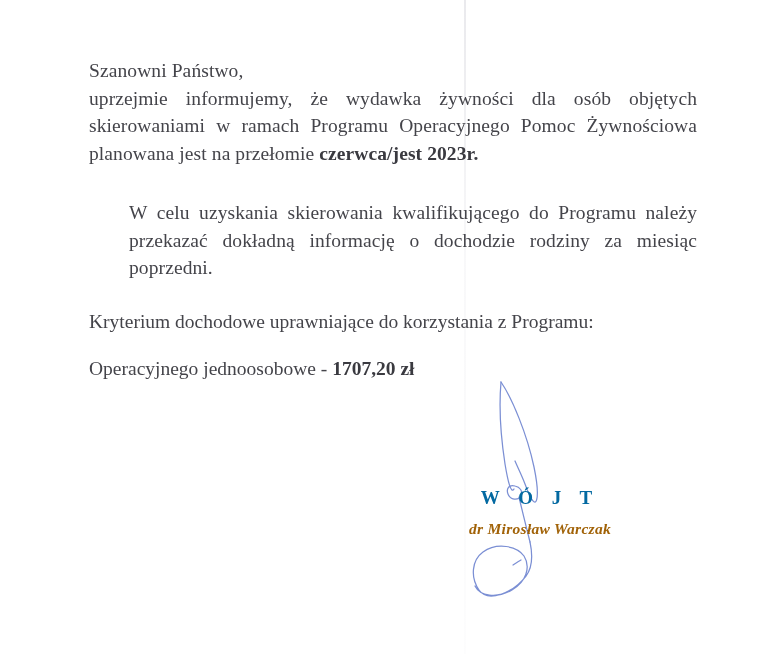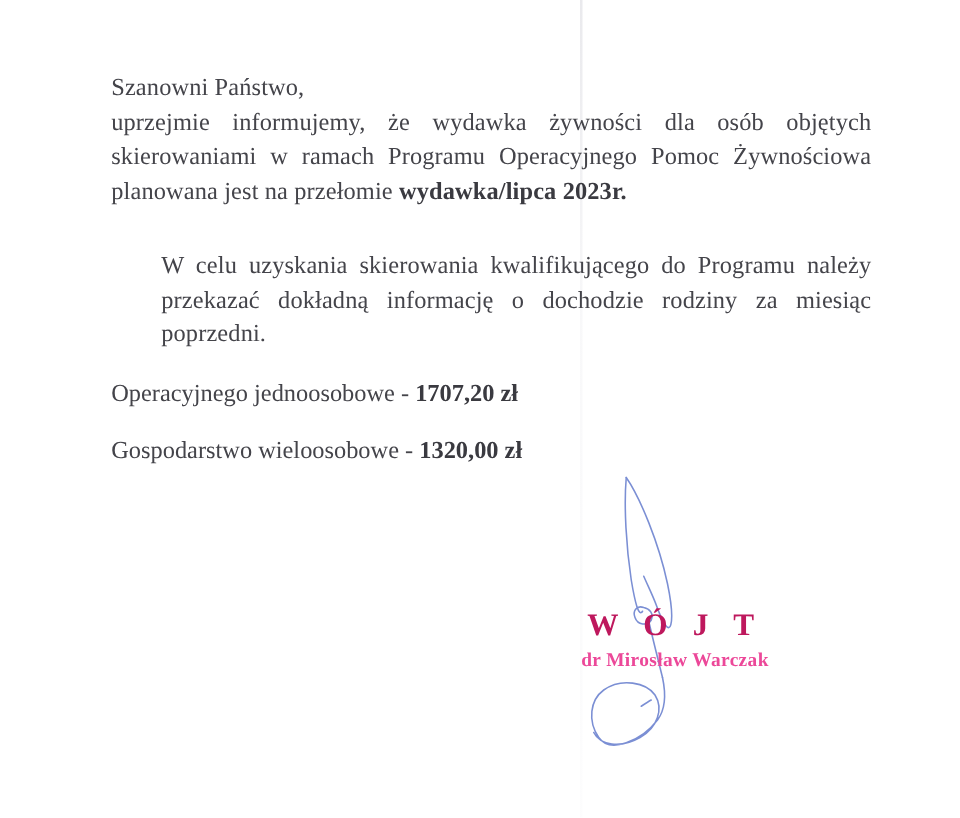"wydawka/lipca 2023r." strong { text: wydawka/lipca -> czerwca/jest }
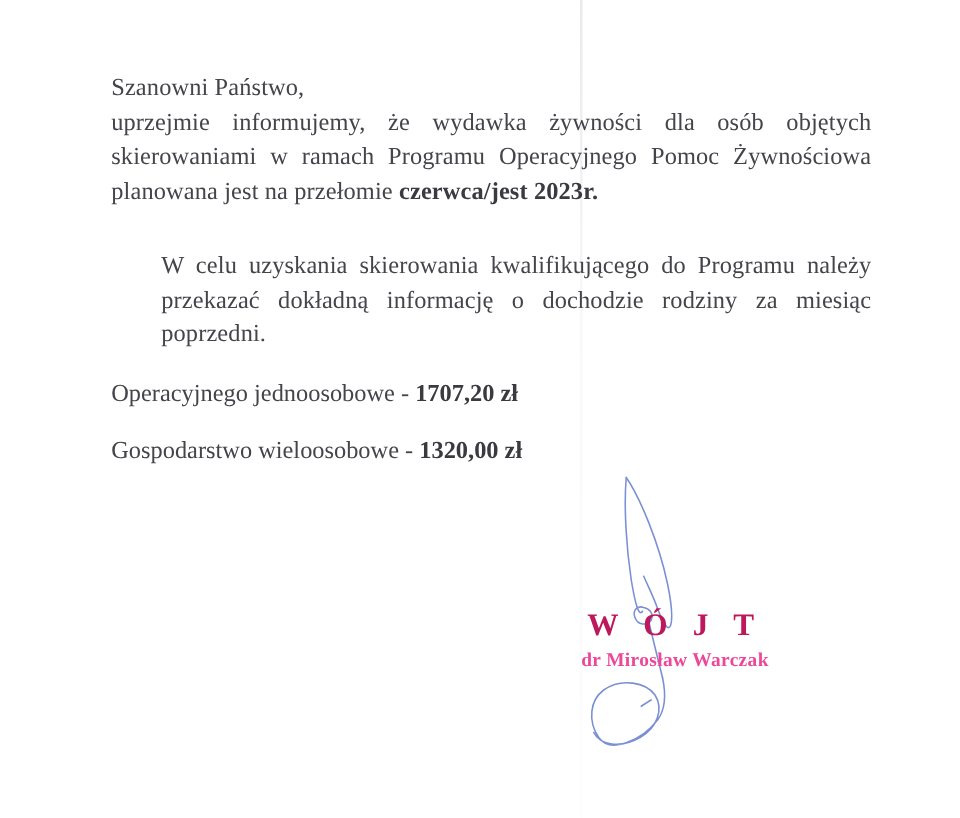"Kryterium dochodowe uprawniające do" p.line-single { html: none -> <p>Kryterium dochodowe uprawniające do korzystania z Programu:</p> }
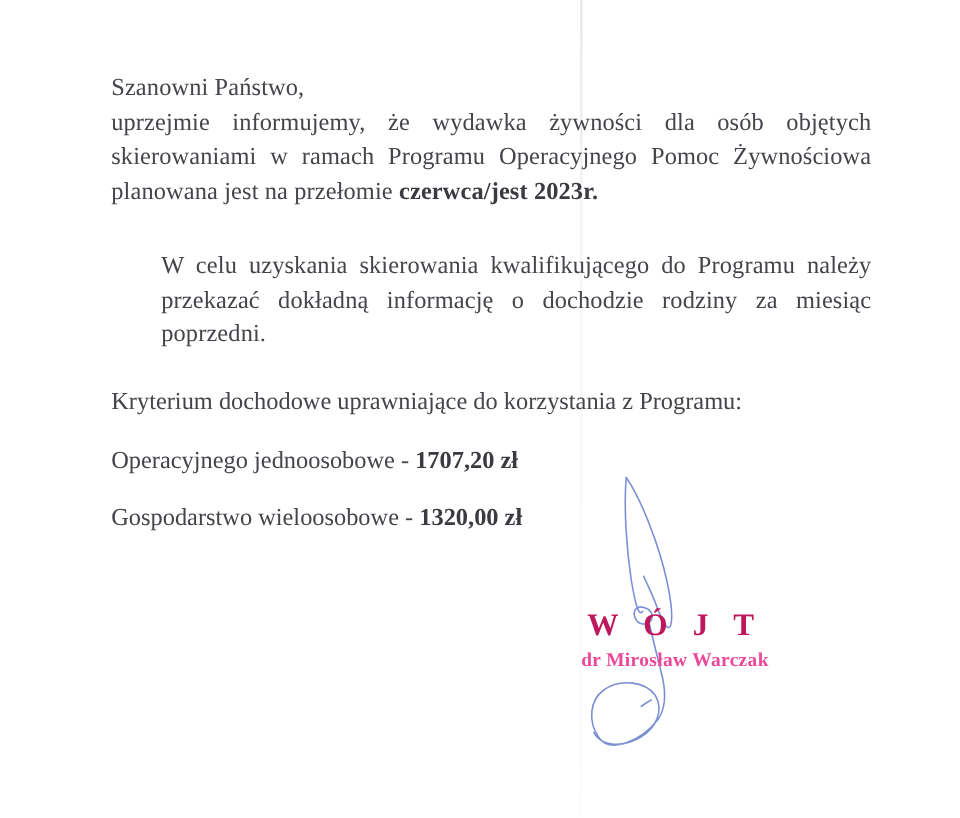"Gospodarstwo wieloosobowe - 1320,00 zł" p.line-single { html: <p> <span>Gospodarstwo wieloosobowe - </span><strong>1320,00 zł</strong> </p> -> none }
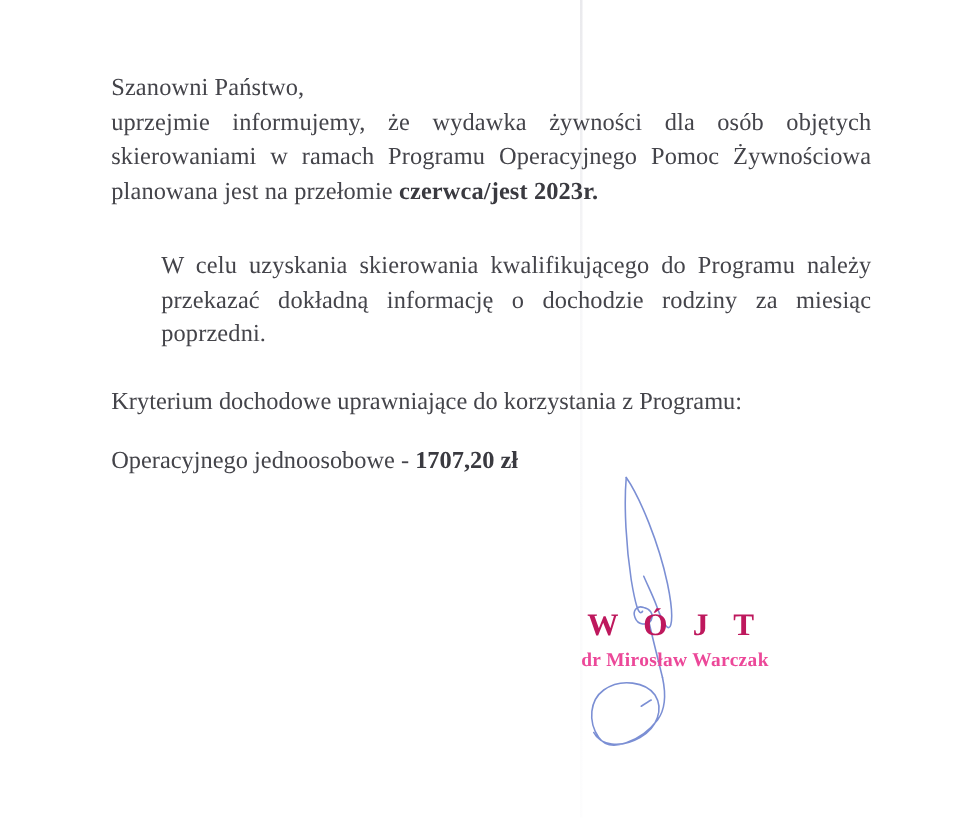"W Ó J T" .stamp-title { color: #be185d -> #0369a1; font-size: 25px -> 19px }
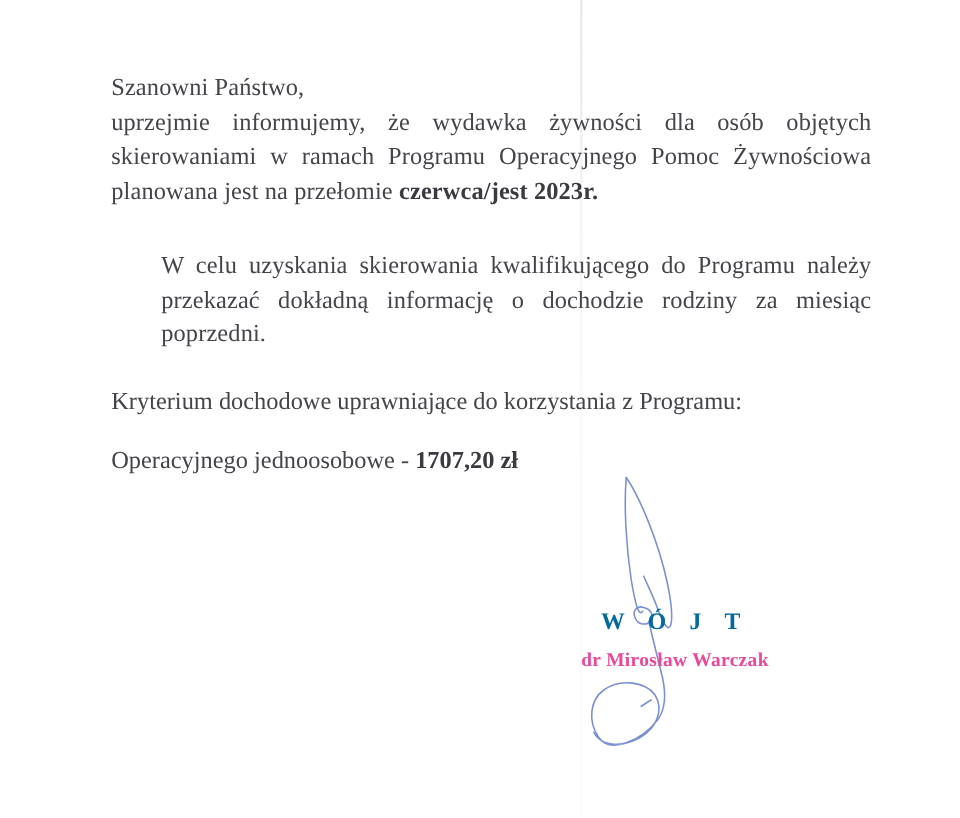"dr Mirosław Warczak" .stamp-name { color: #ec4899 -> #a16207; font-style: none -> italic }
